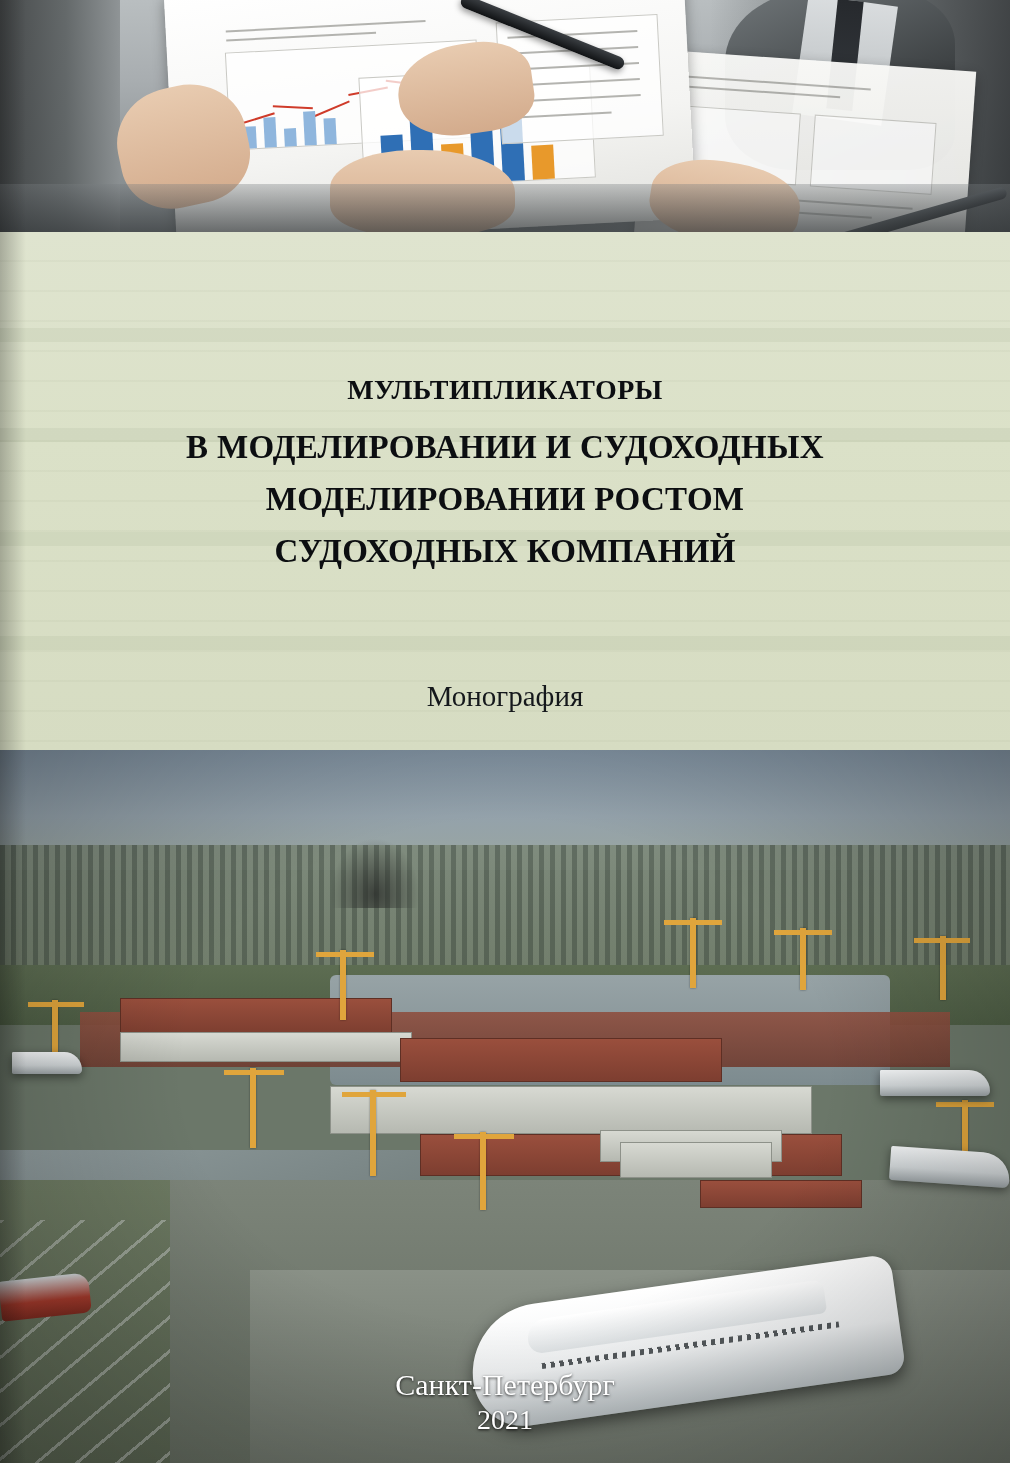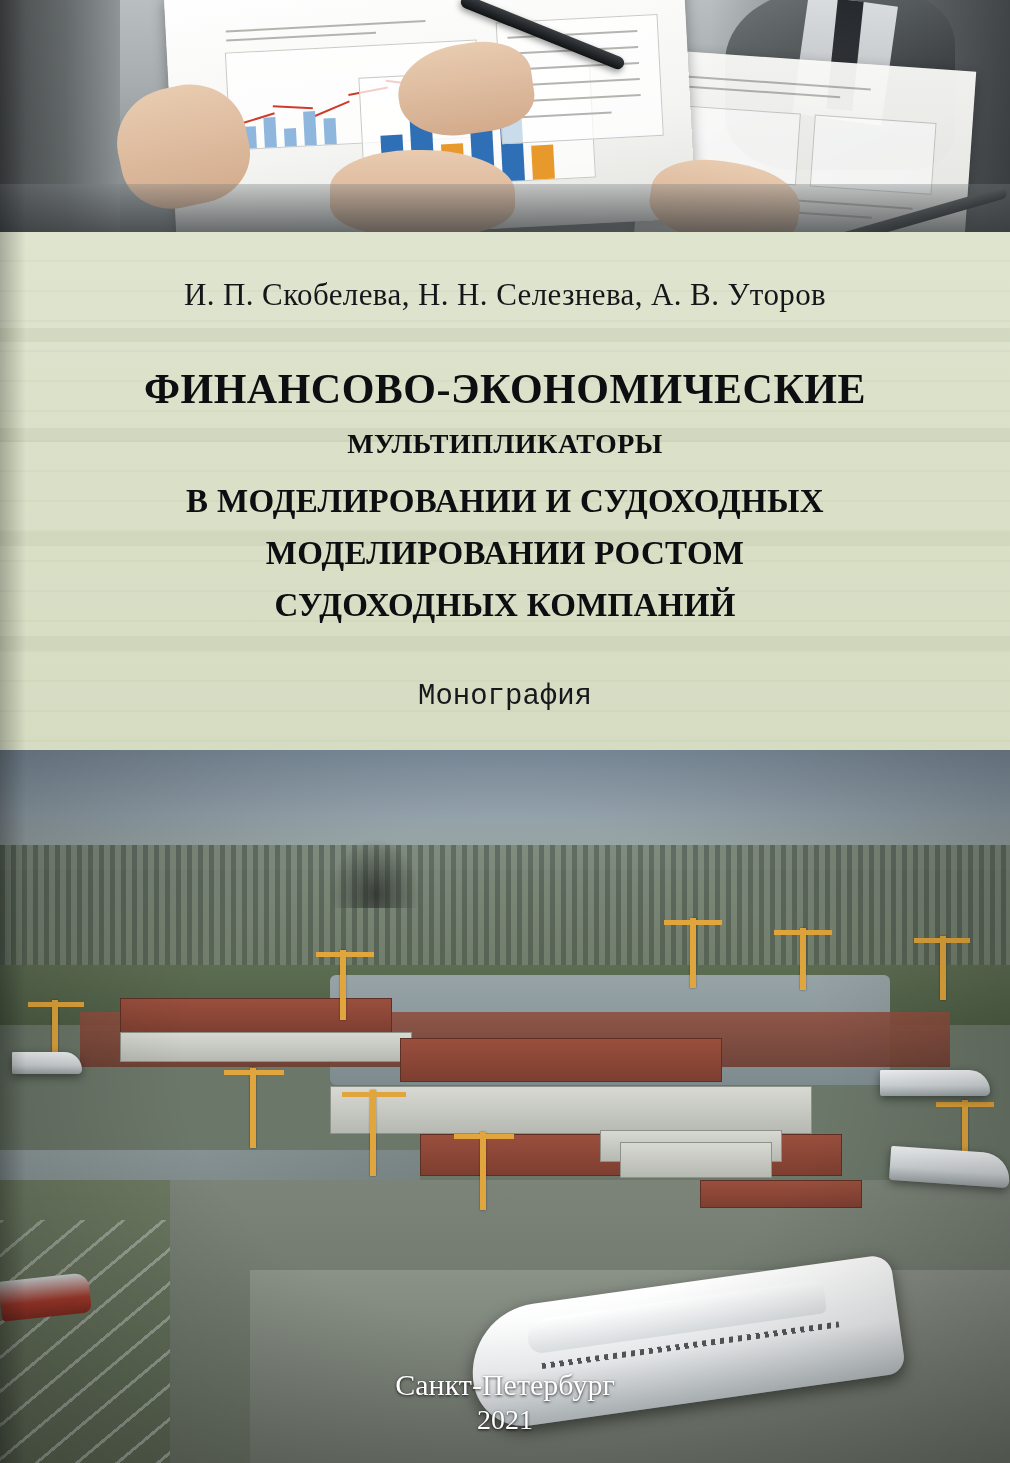"И. П. Скобелева, Н. Н." div.authors { html: <div>И. П. Скобелева, Н. Н. Селезнева, А. В. Уторов</div> -> none }
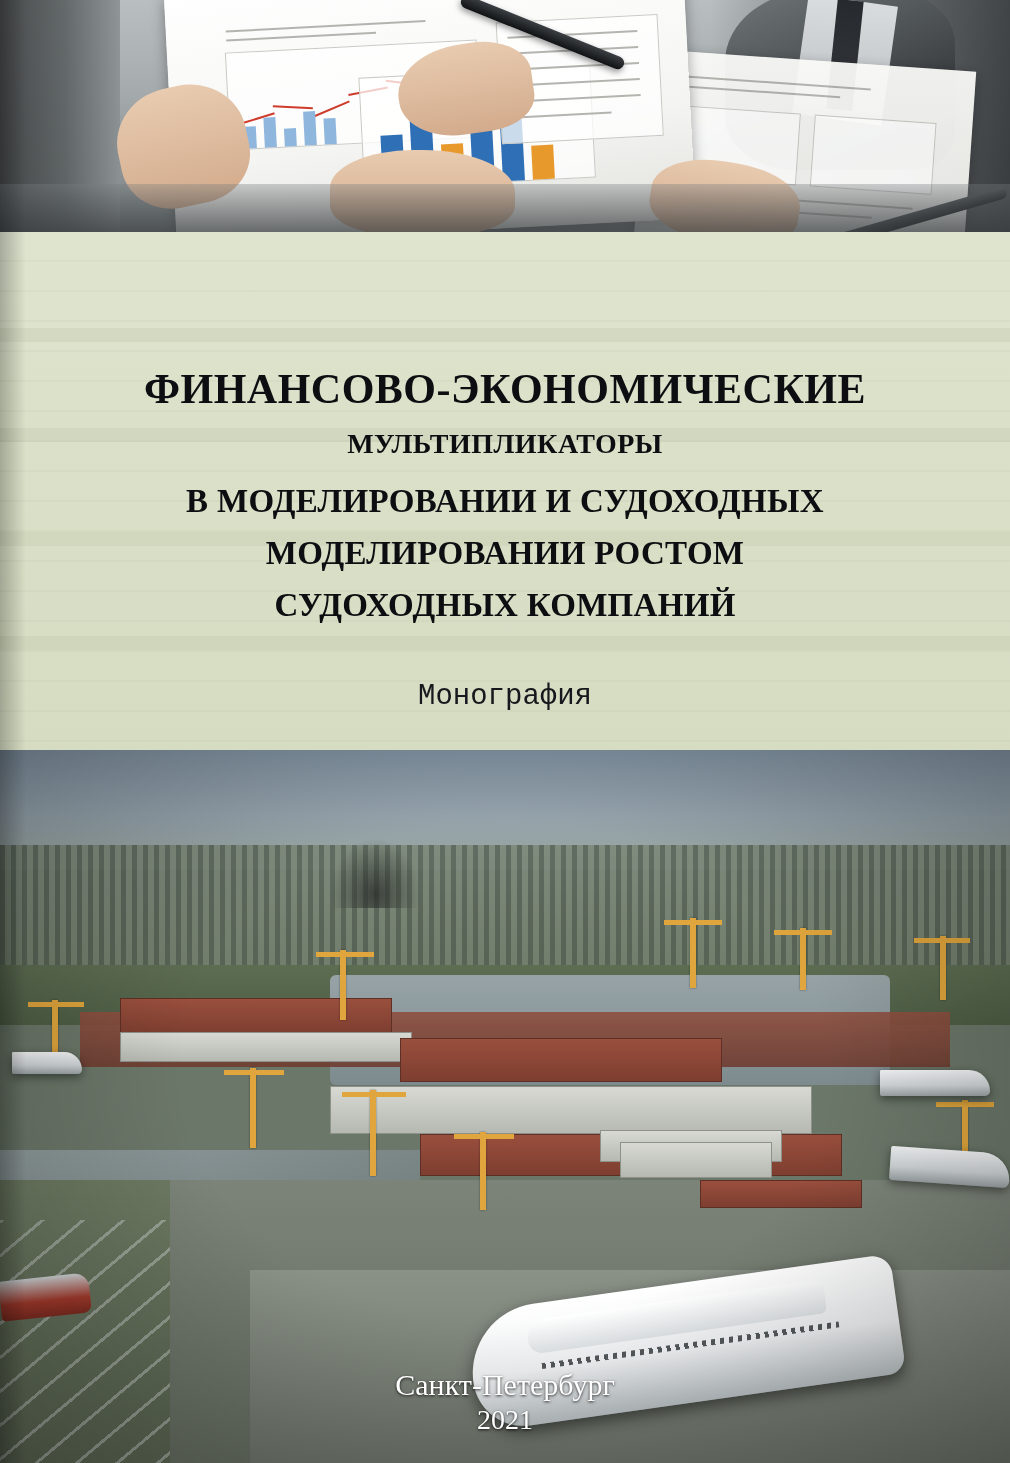"ФИНАНСОВО-ЭКОНОМИЧЕСКИЕ" div.title-l1 { html: <div>ФИНАНСОВО-ЭКОНОМИЧЕСКИЕ</div> -> none }
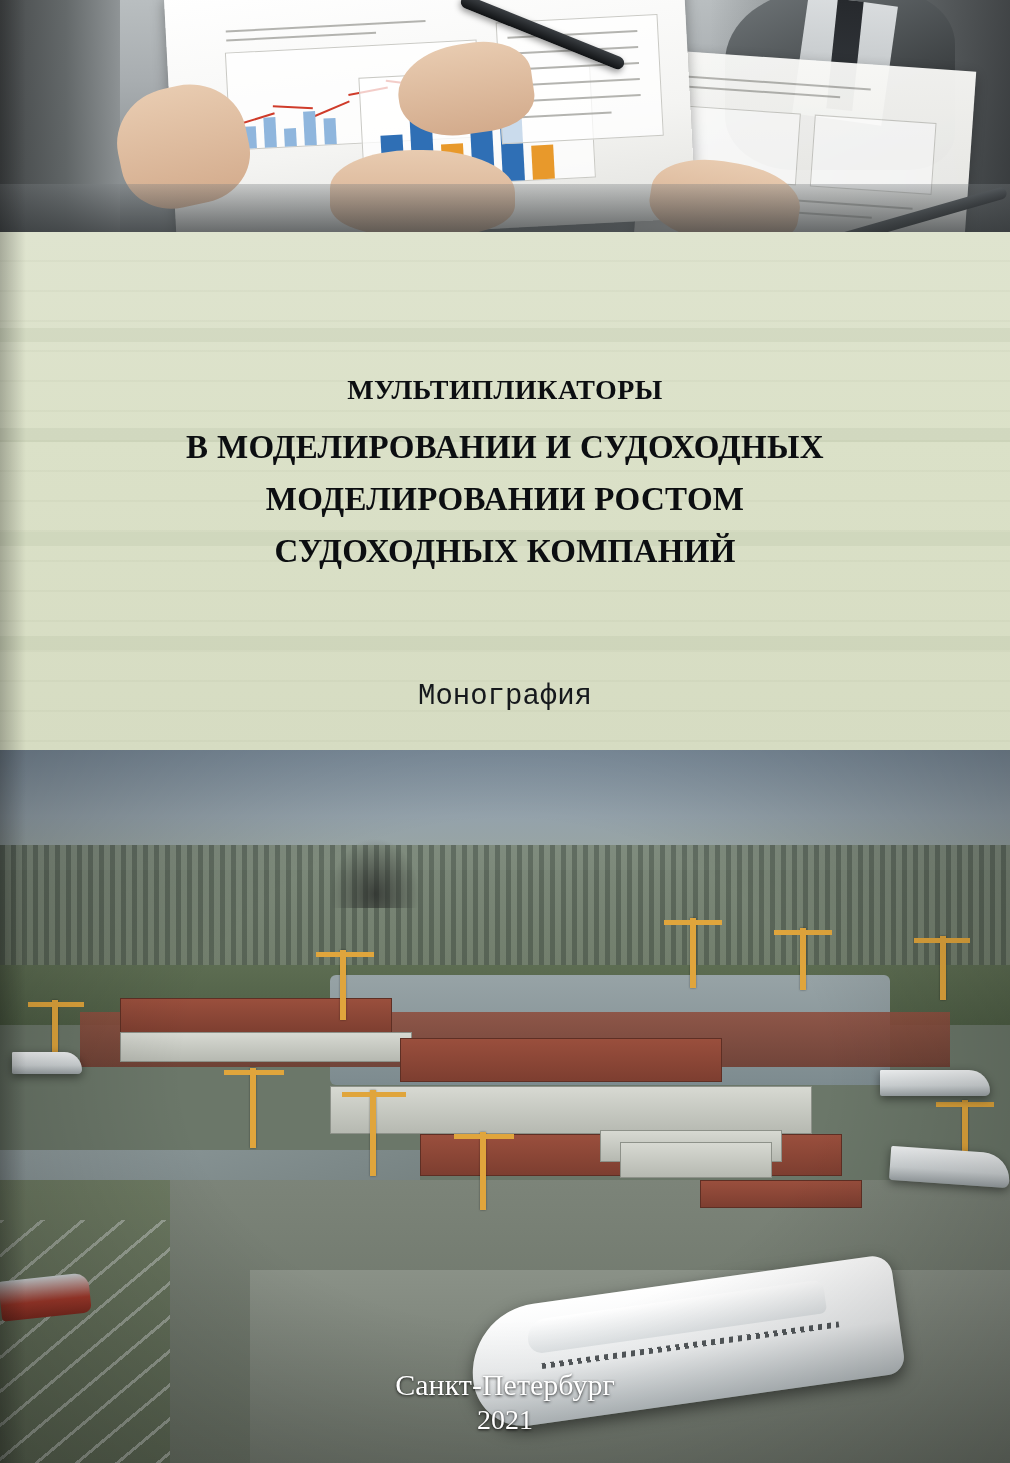"Монография" .subtitle { font-family: Liberation Mono, monospace -> Liberation Serif, serif }
